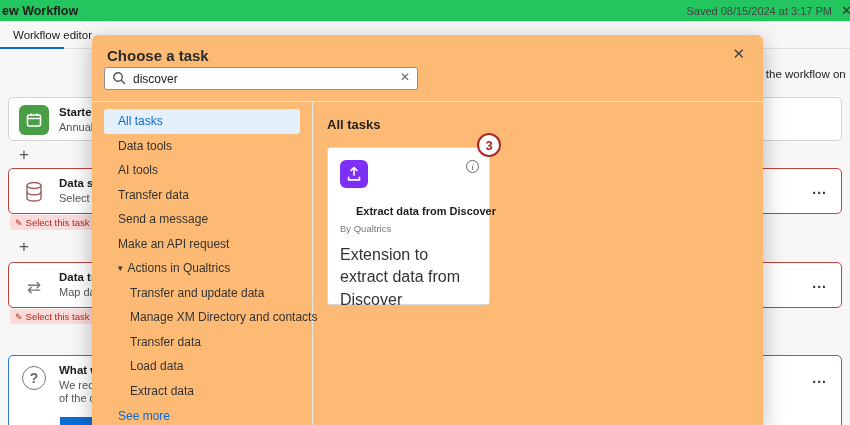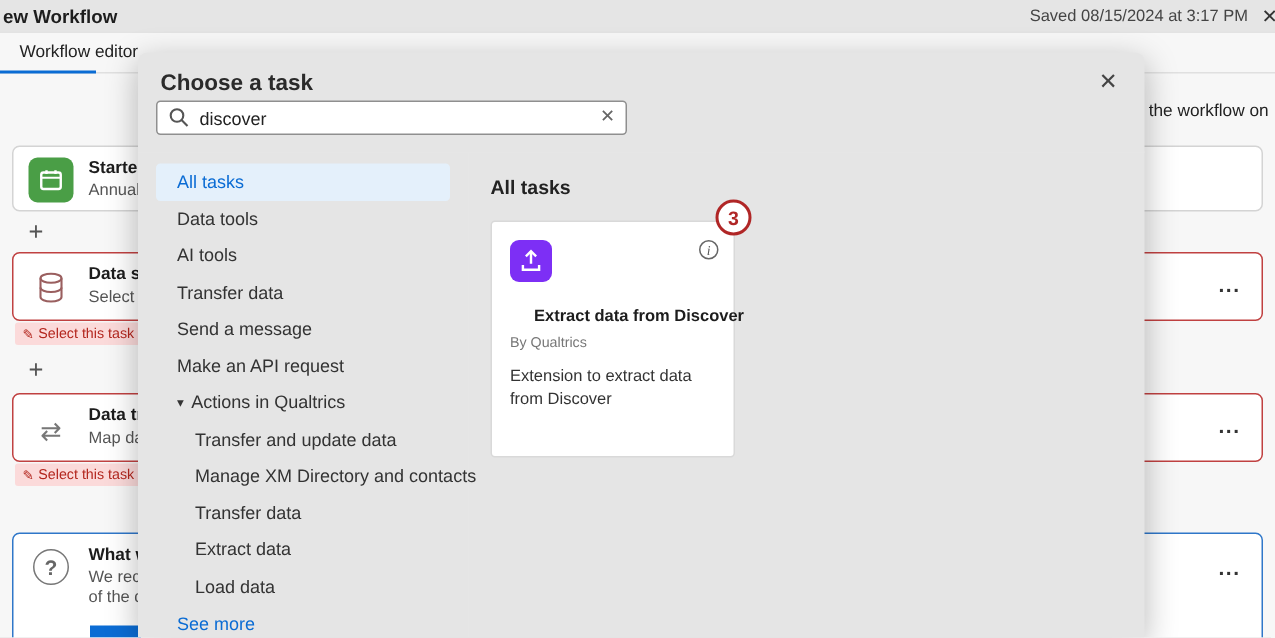"ew Workflow" .topbar { background: #e5e5e5 -> #22c55e }
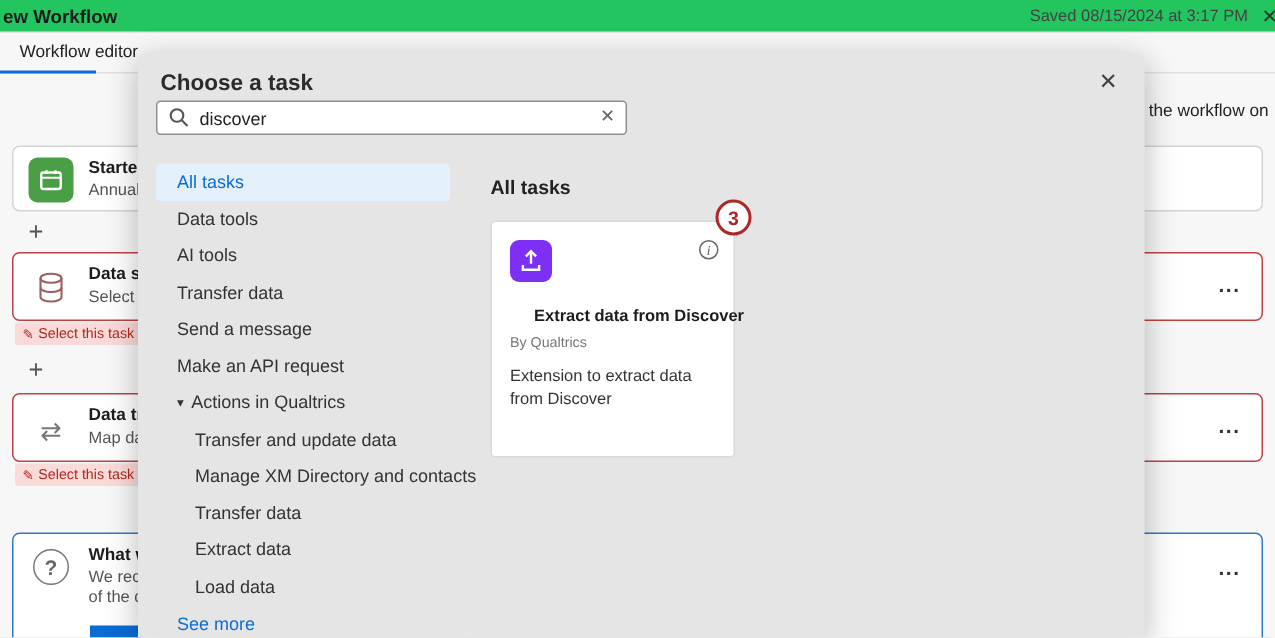"Choose a task" .modal { background: #e5e5e5 -> #fdba74 }
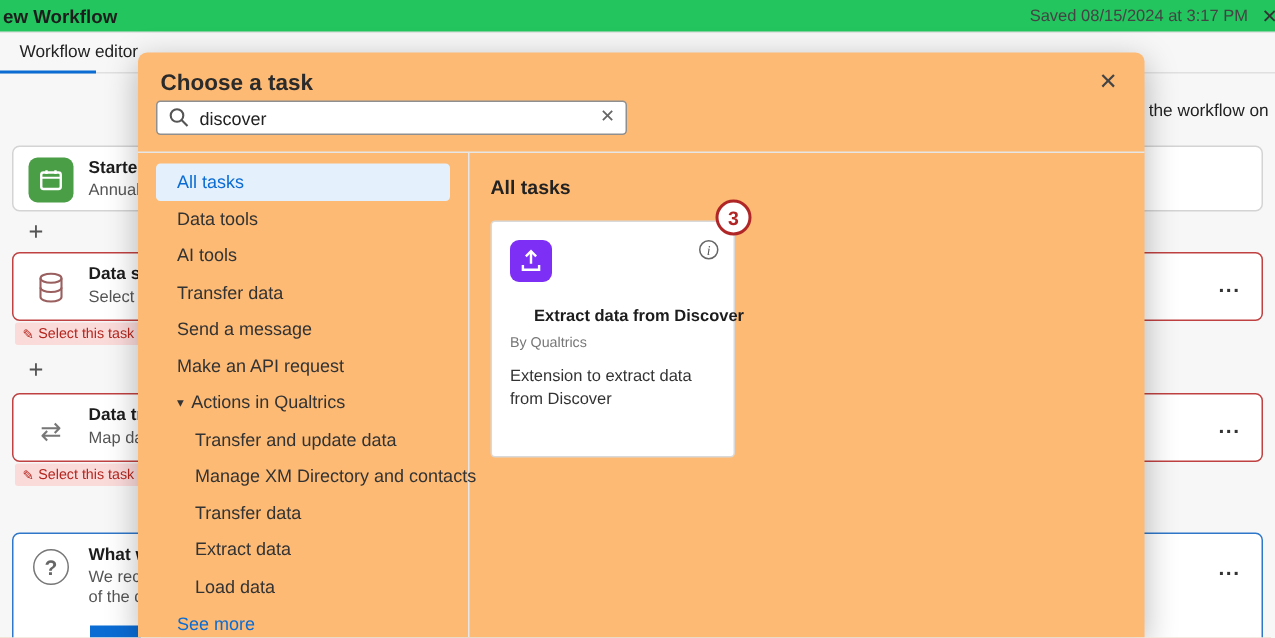"Extension to extract data from" .task-desc { font-size: 11px -> 16px }
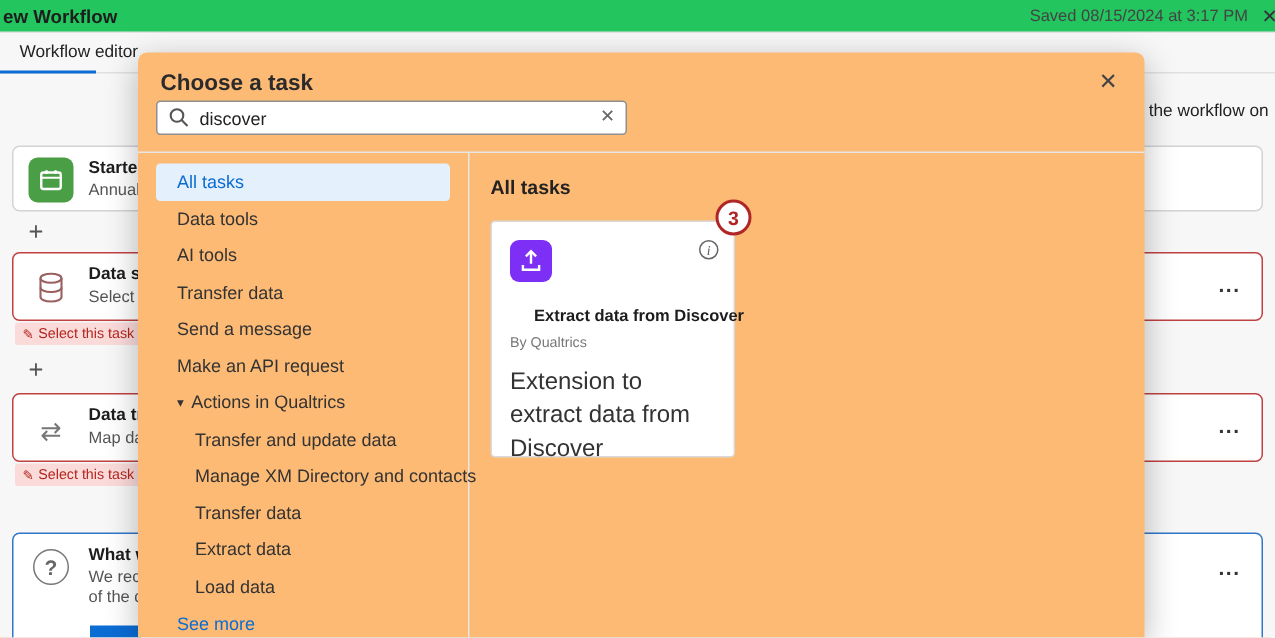"Extract data" div.side-item { order: before "Load data" -> after "Load data" }
